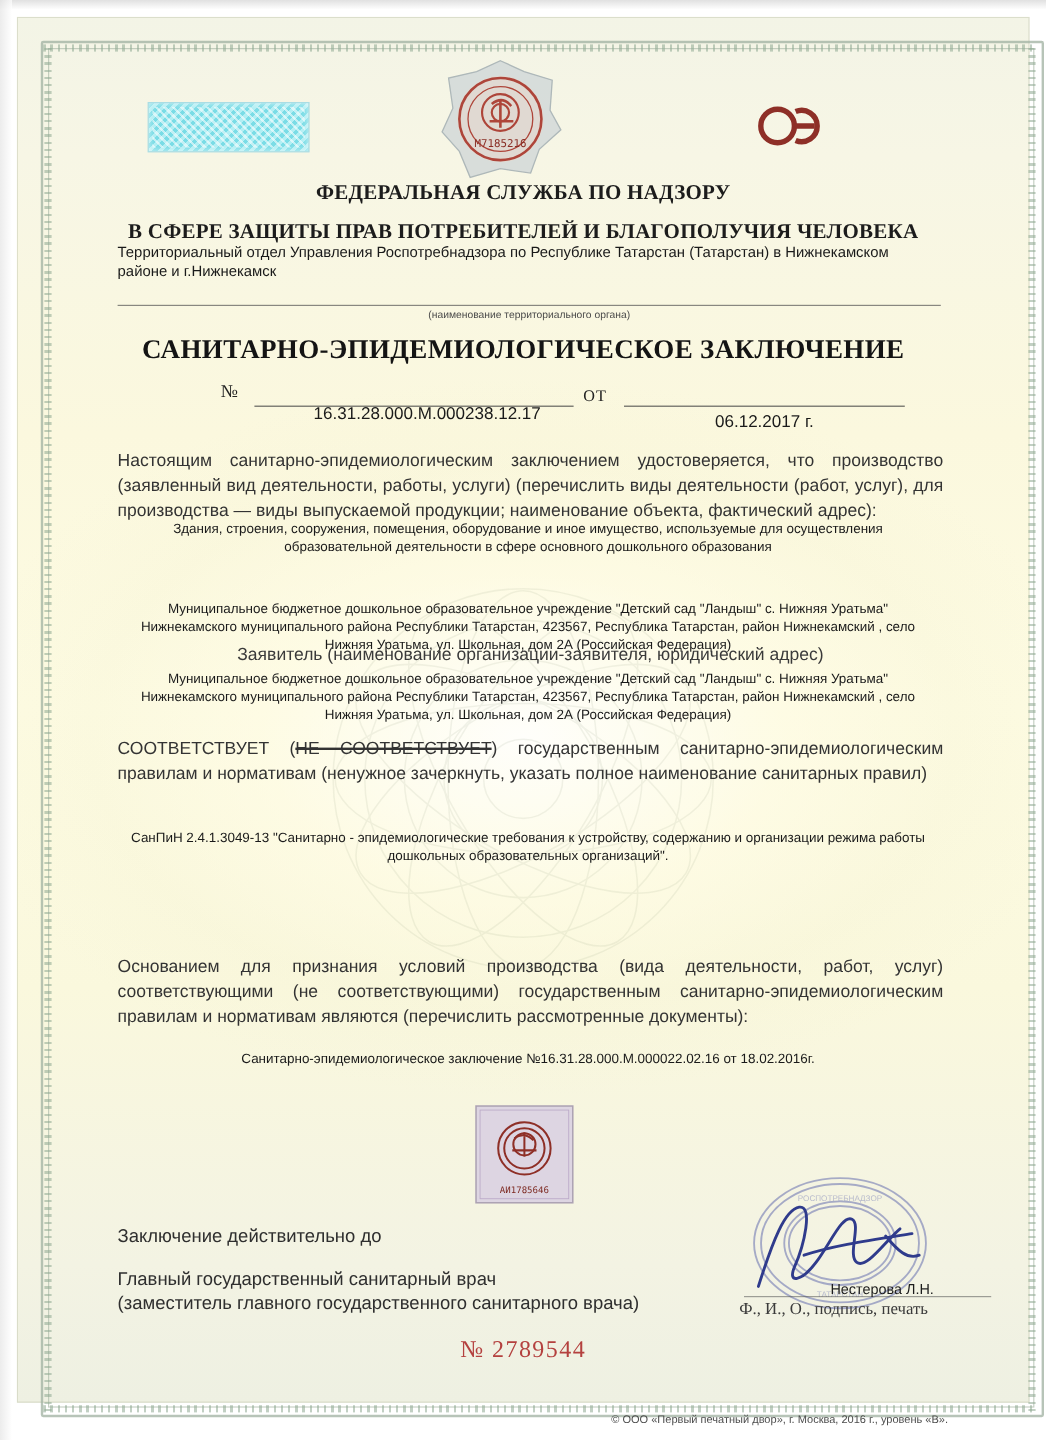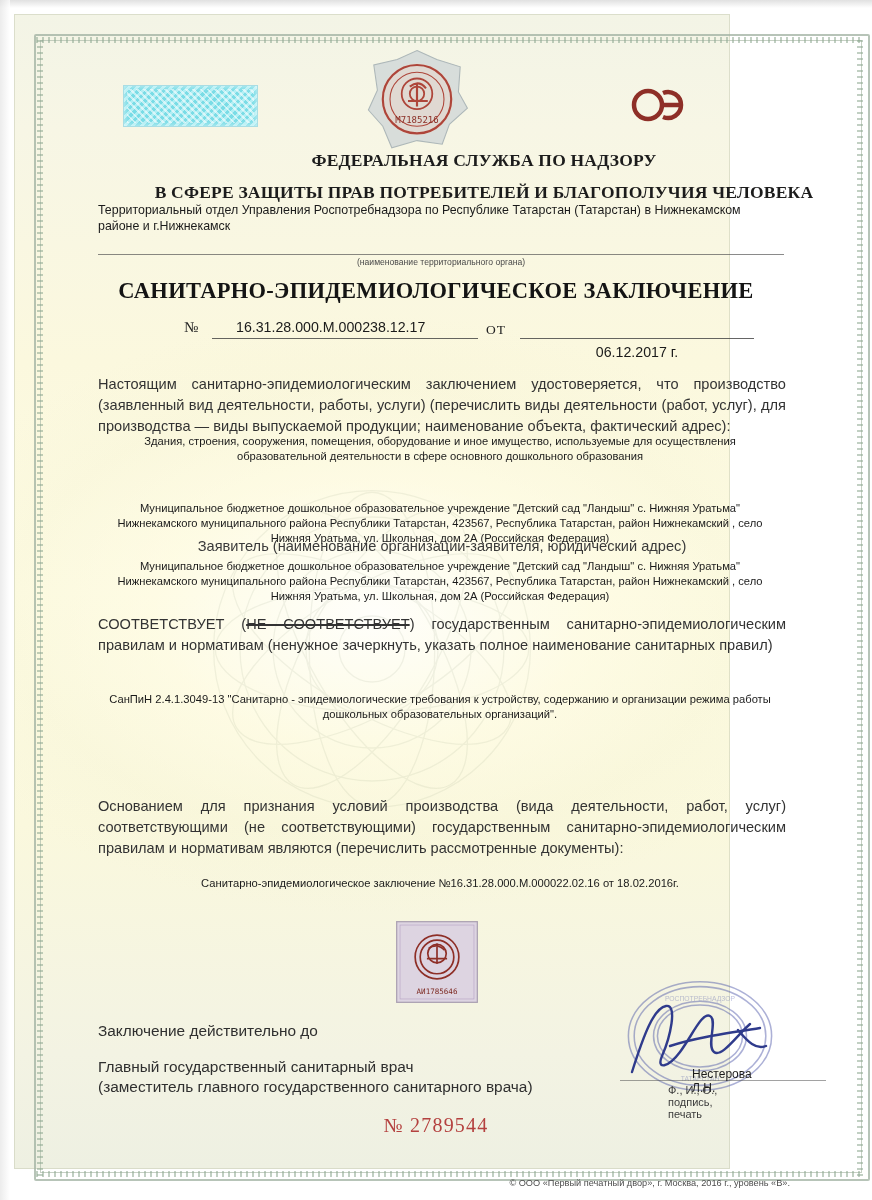"М7185216" .sheet { padding-left: 48px -> none; width: 668px -> 844px }
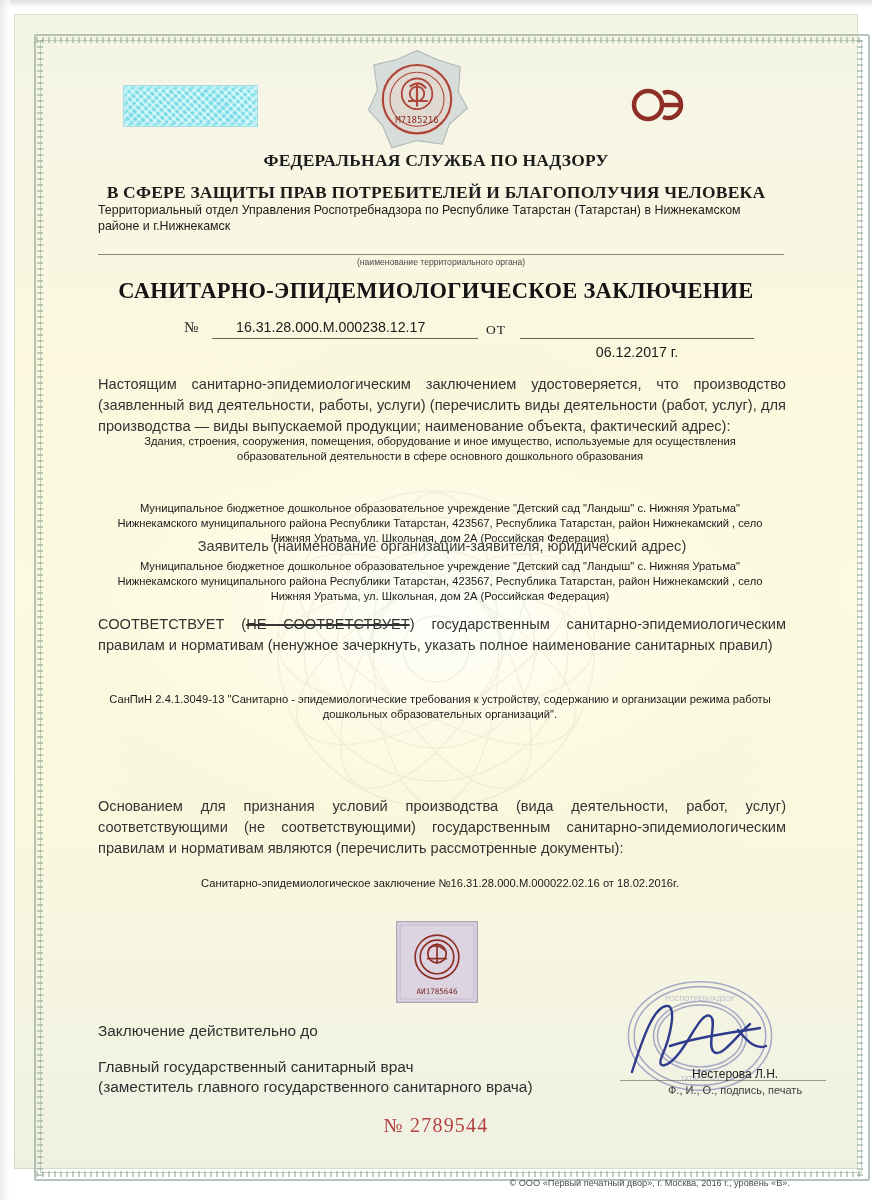"16.31.28.000.М.000238.12.17" .num-value { text-align: left -> center; top: 305px -> 323px }
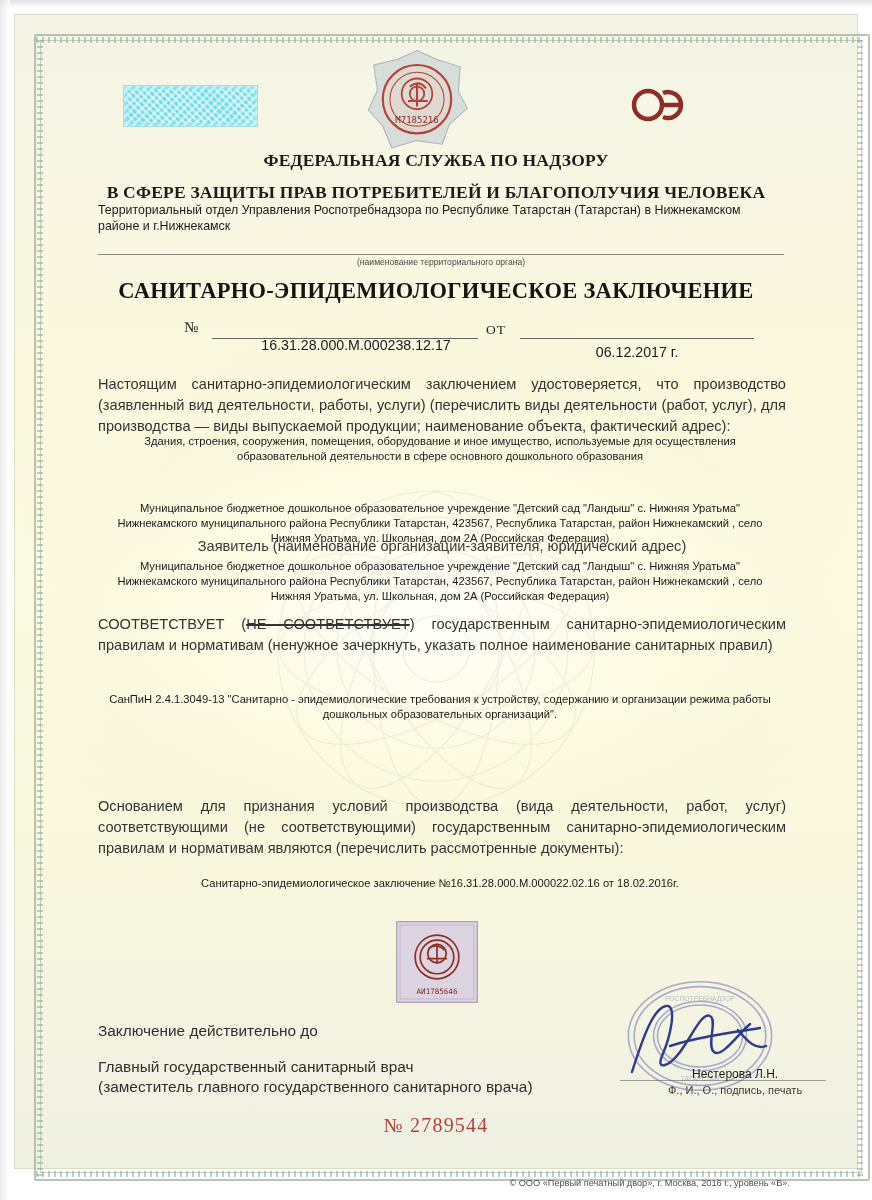"Ф., И., О., подпись, печать" .signer-caption { font-family: none -> Liberation Serif, serif; font-size: 11px -> 14px; left: 654px -> 602px }
